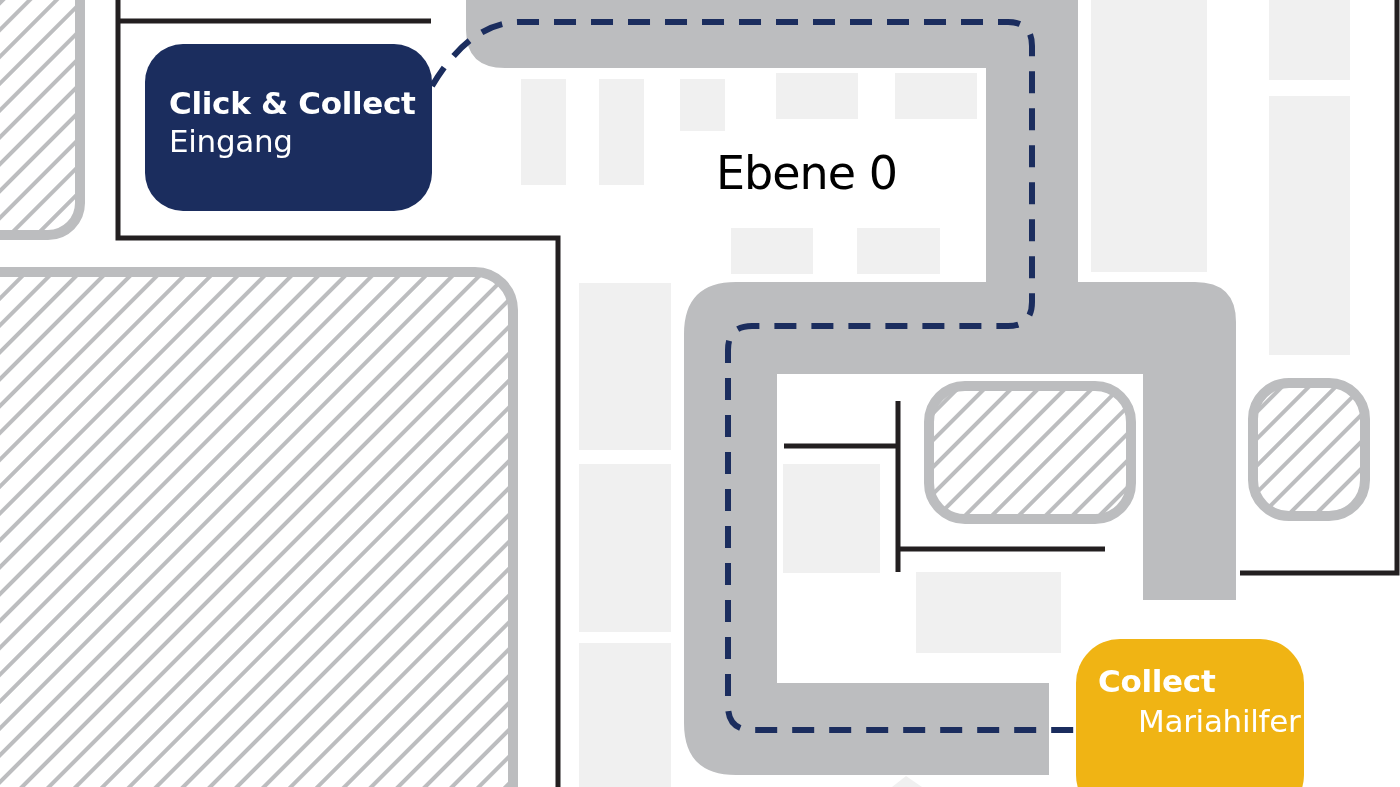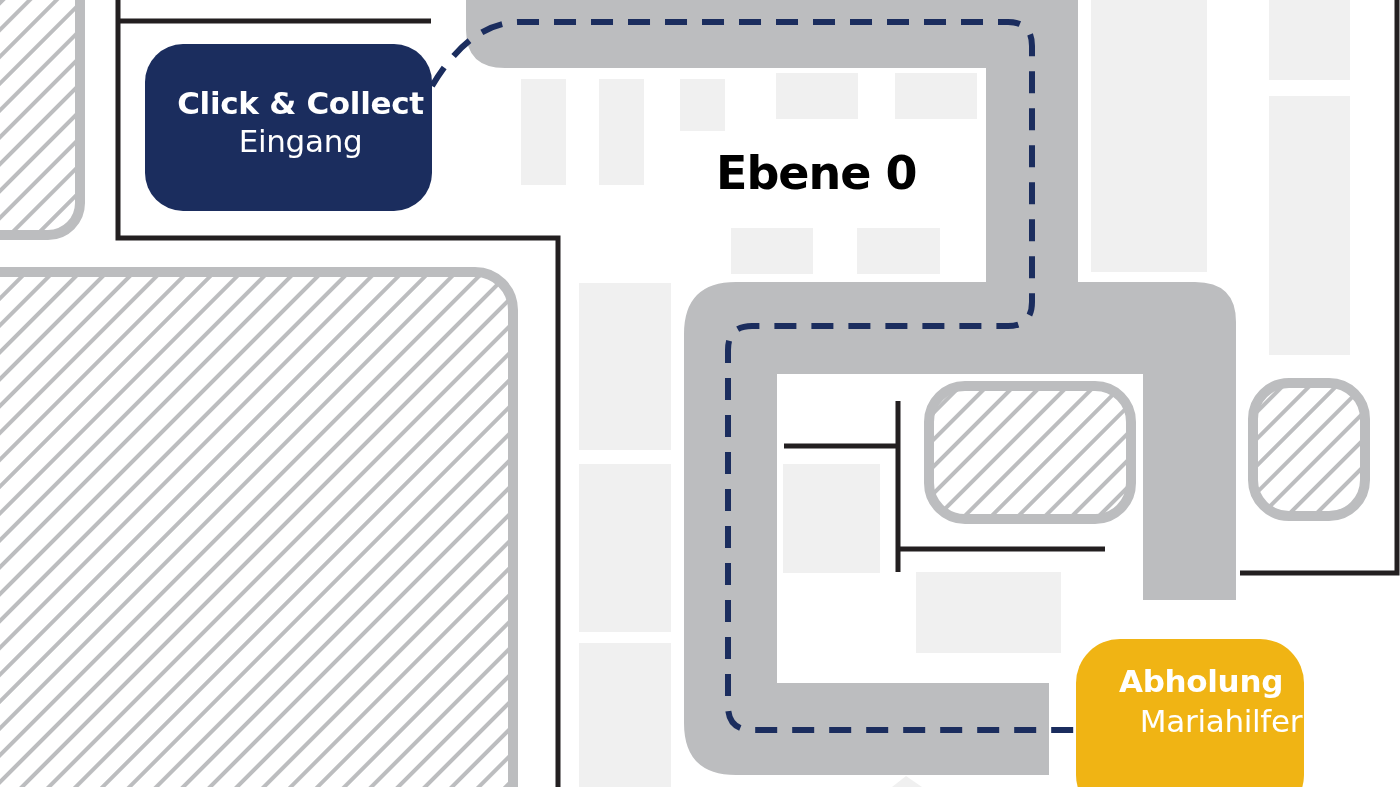"Click & Collect" .map { text-align: center -> none }
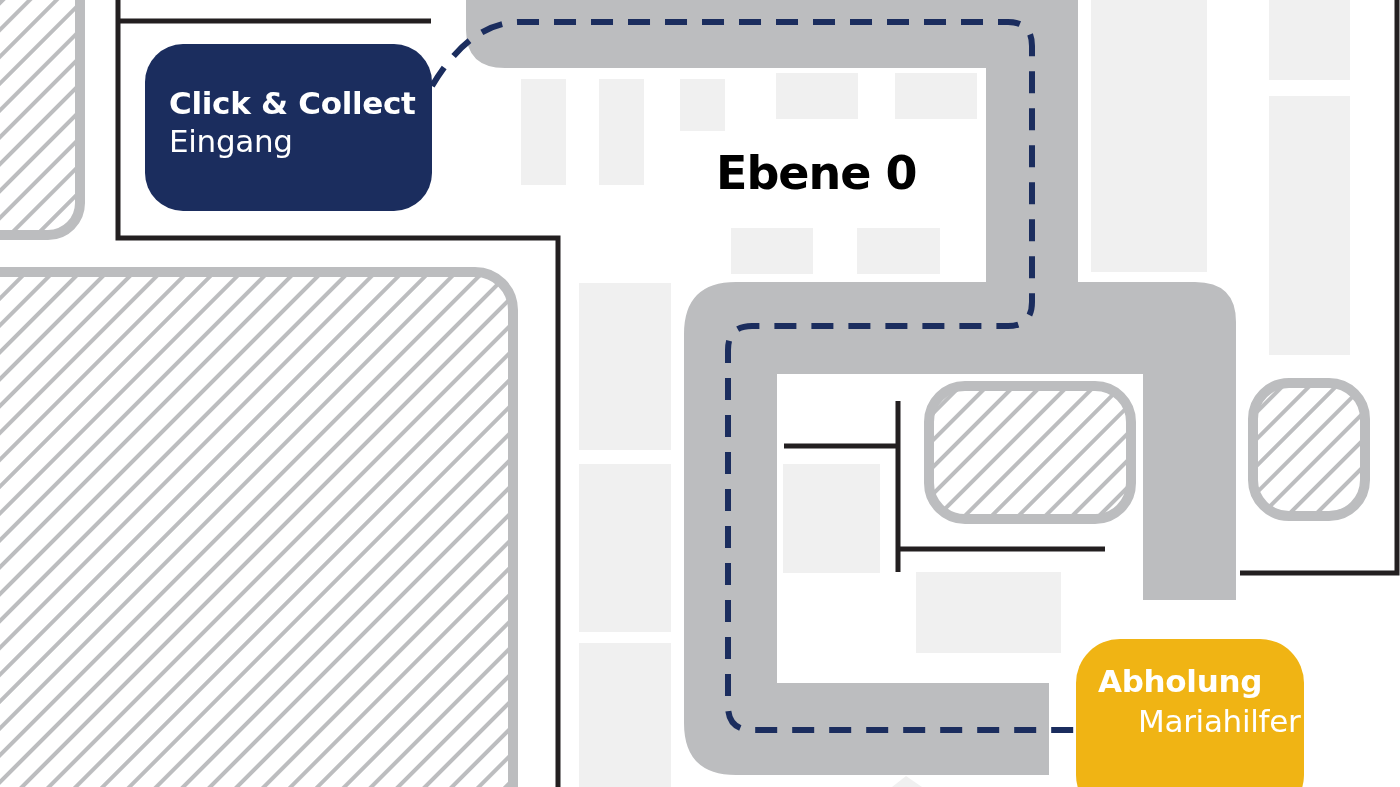"Ebene 0" .floor-title { font-weight: bold -> normal }
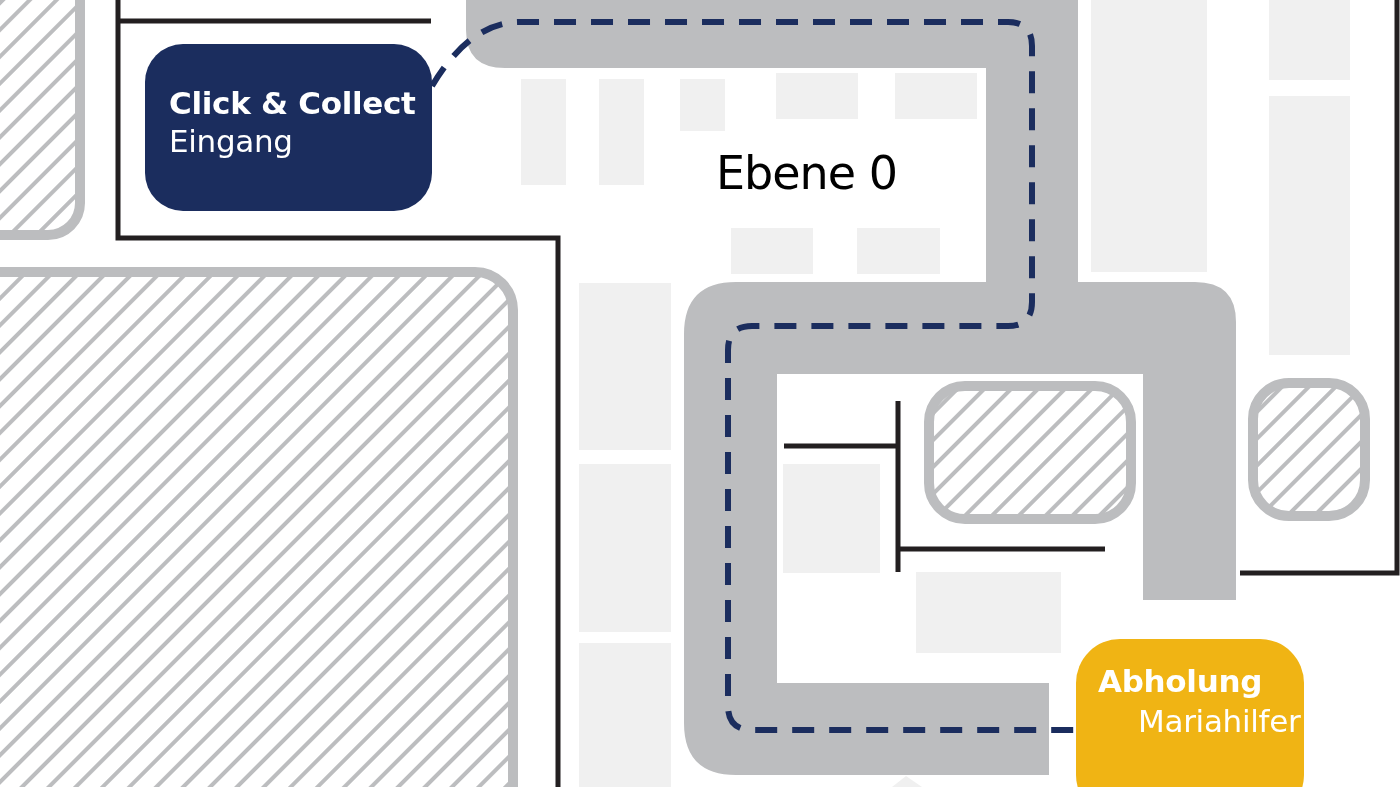"Abholung" span.title { text: Abholung -> Collect }
